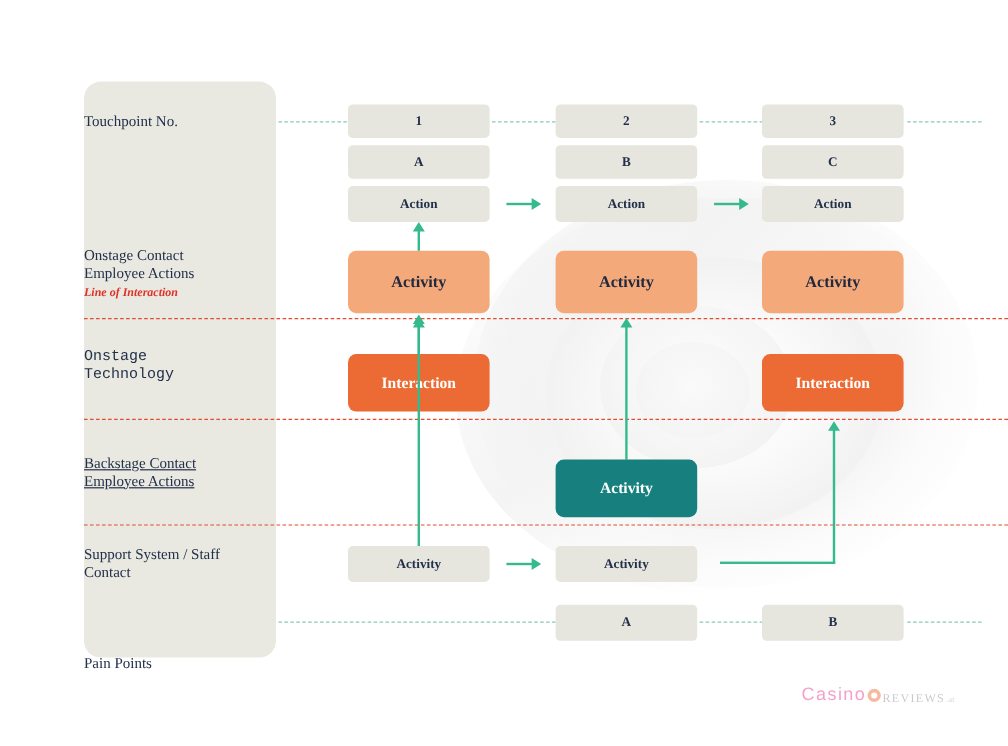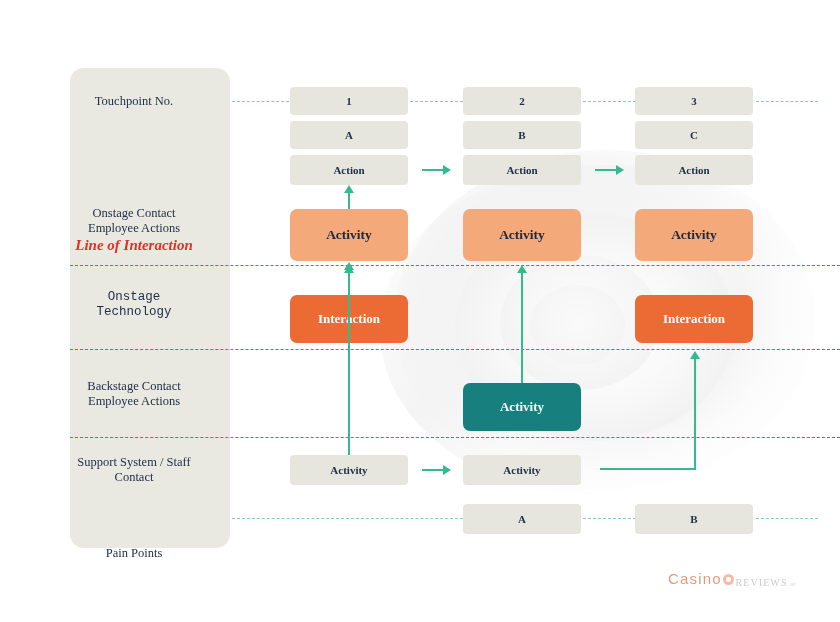"Touchpoint No." .row-label { text-align: center -> left }
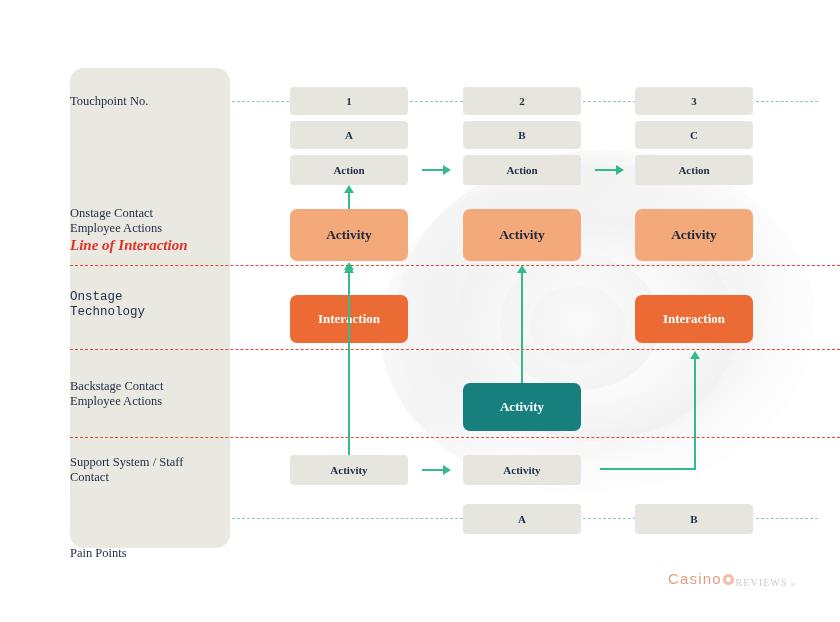"Line of Interaction" .row-label .sub { font-size: 15px -> 10px }
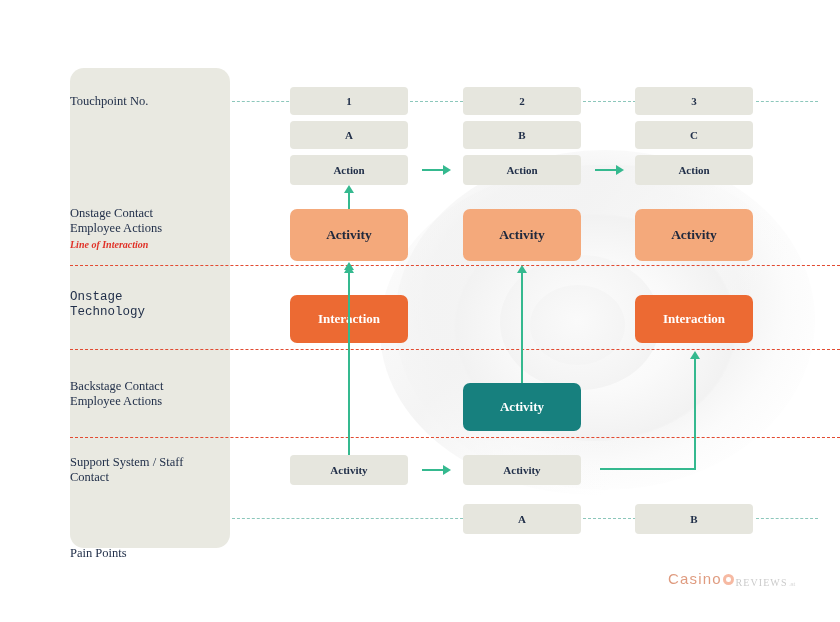"Backstage Contact" div.row-label { text-decoration: none -> underline }
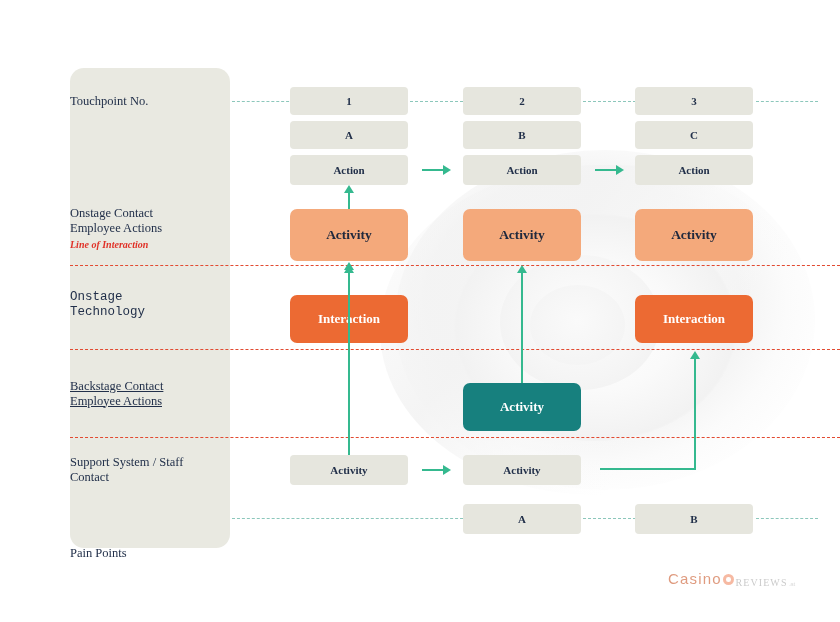"Casino" .logo-casino { color: #c2410c -> #ec4899 }
